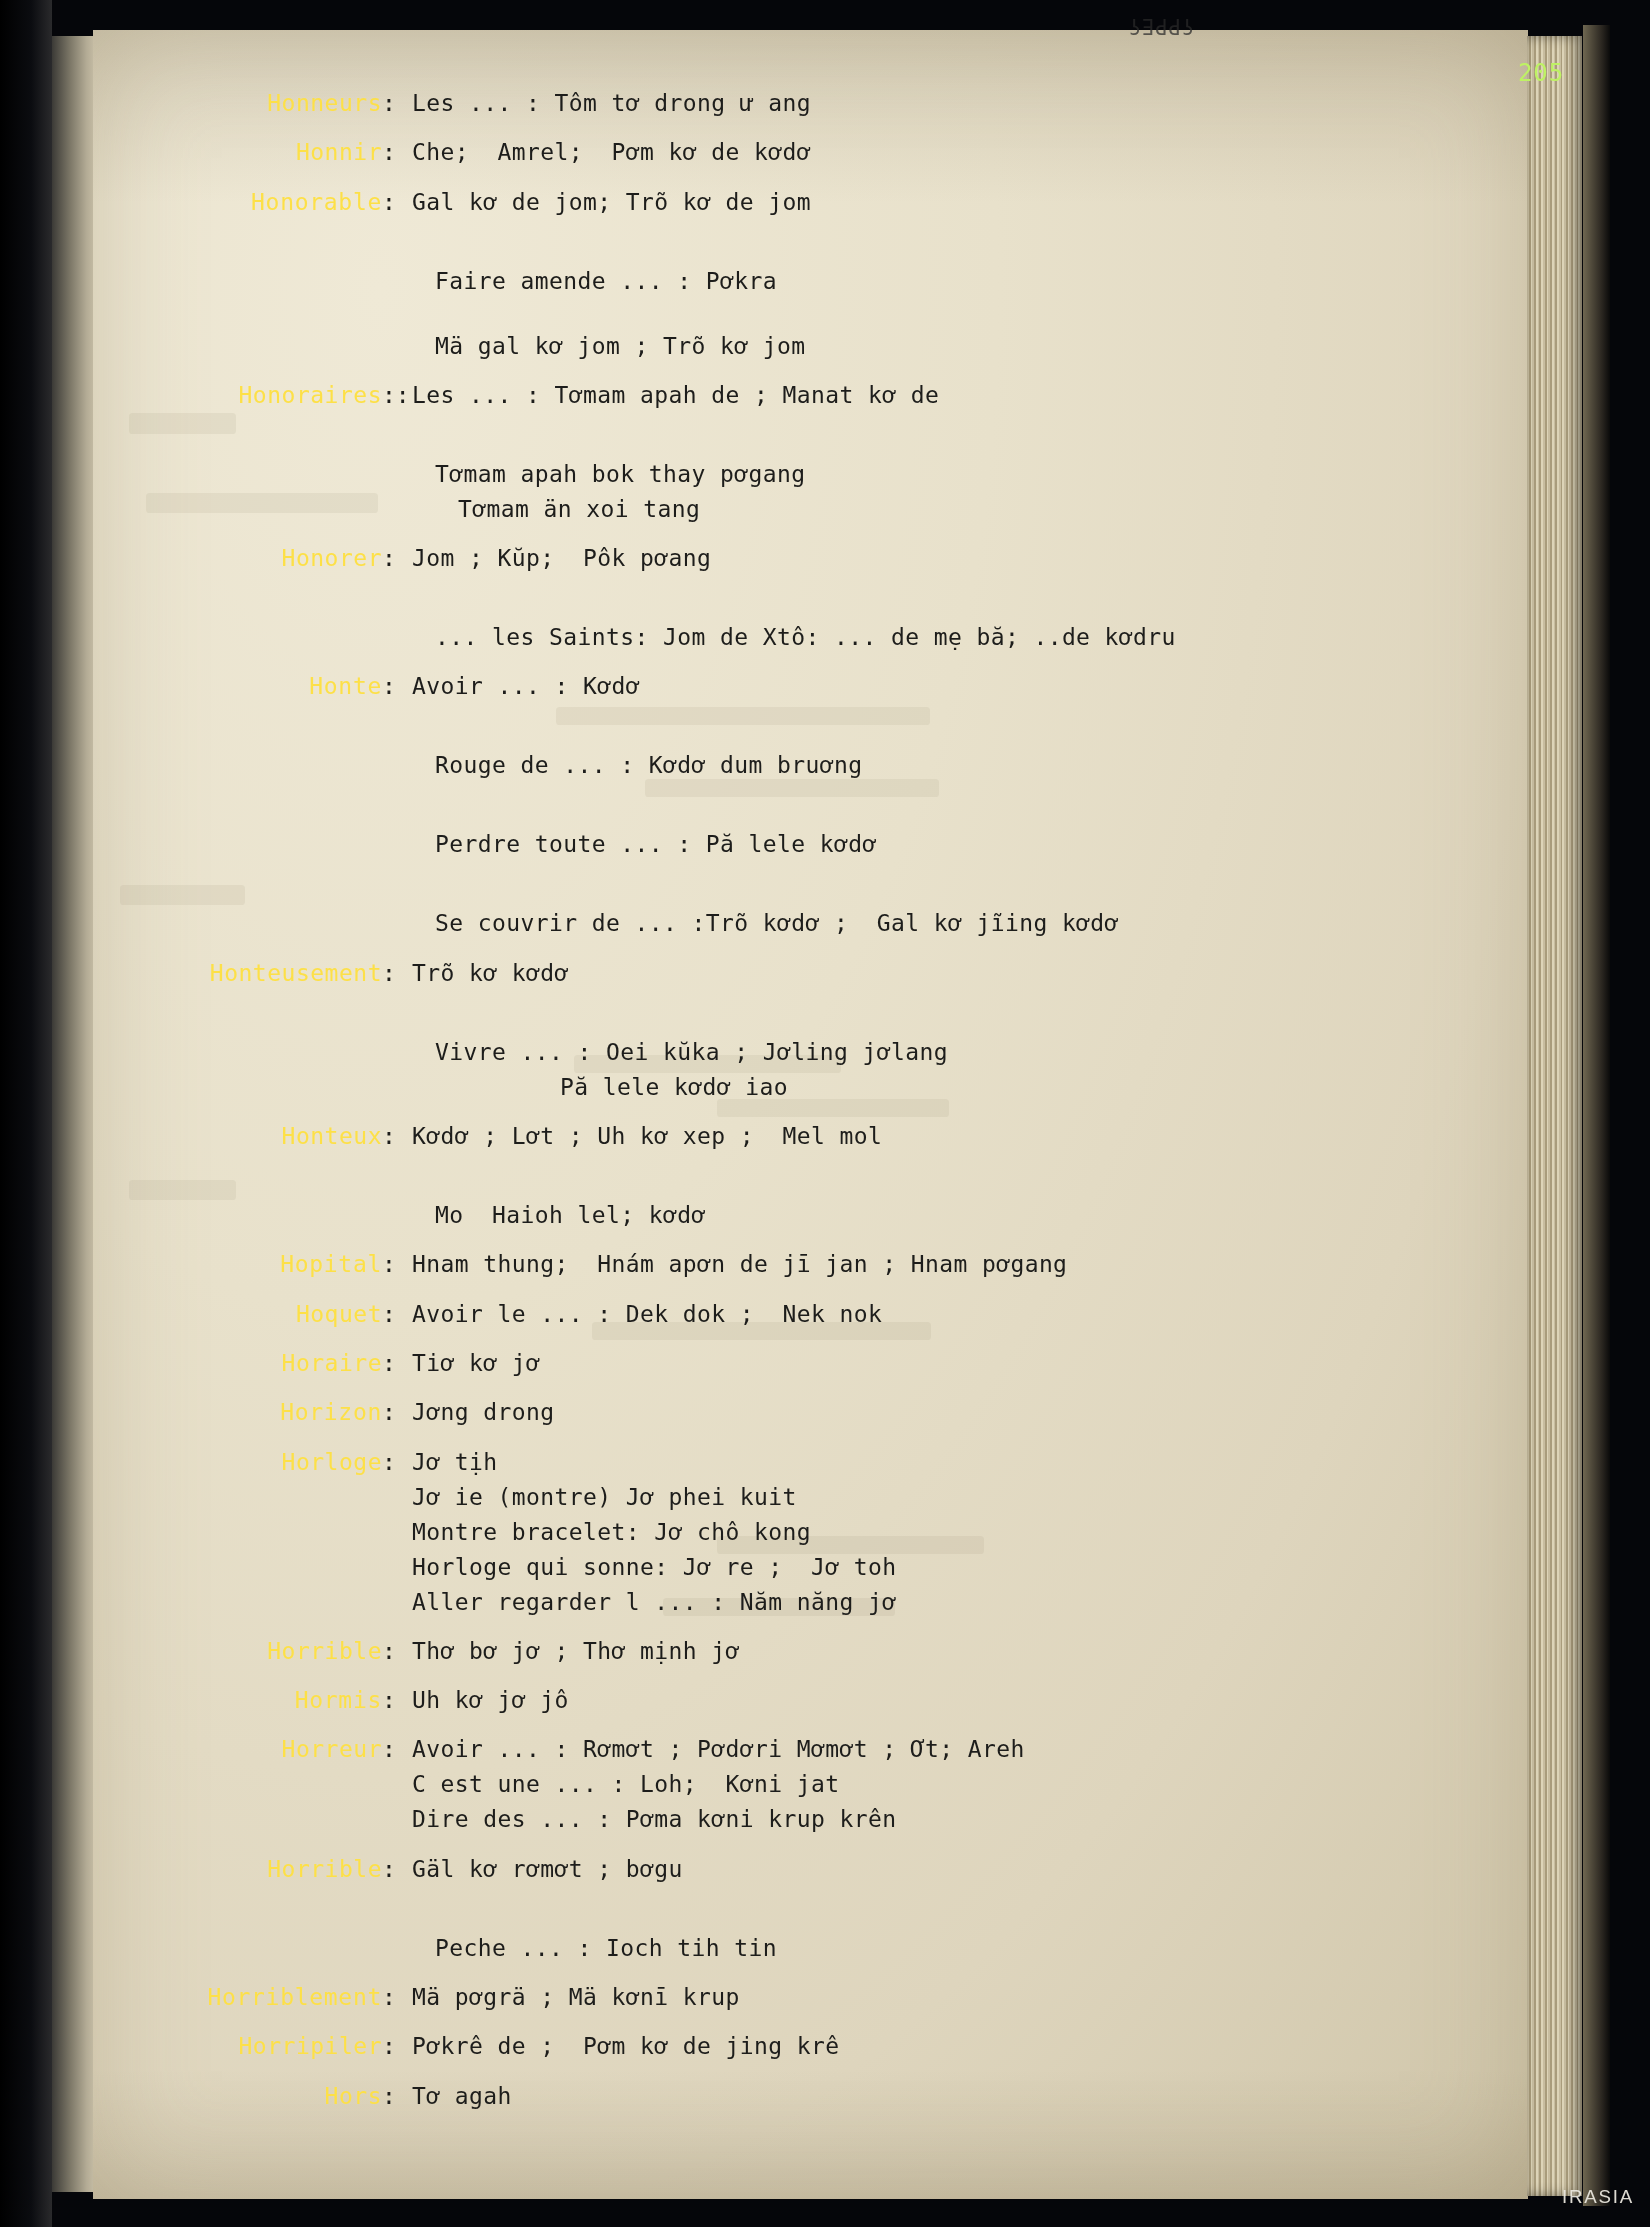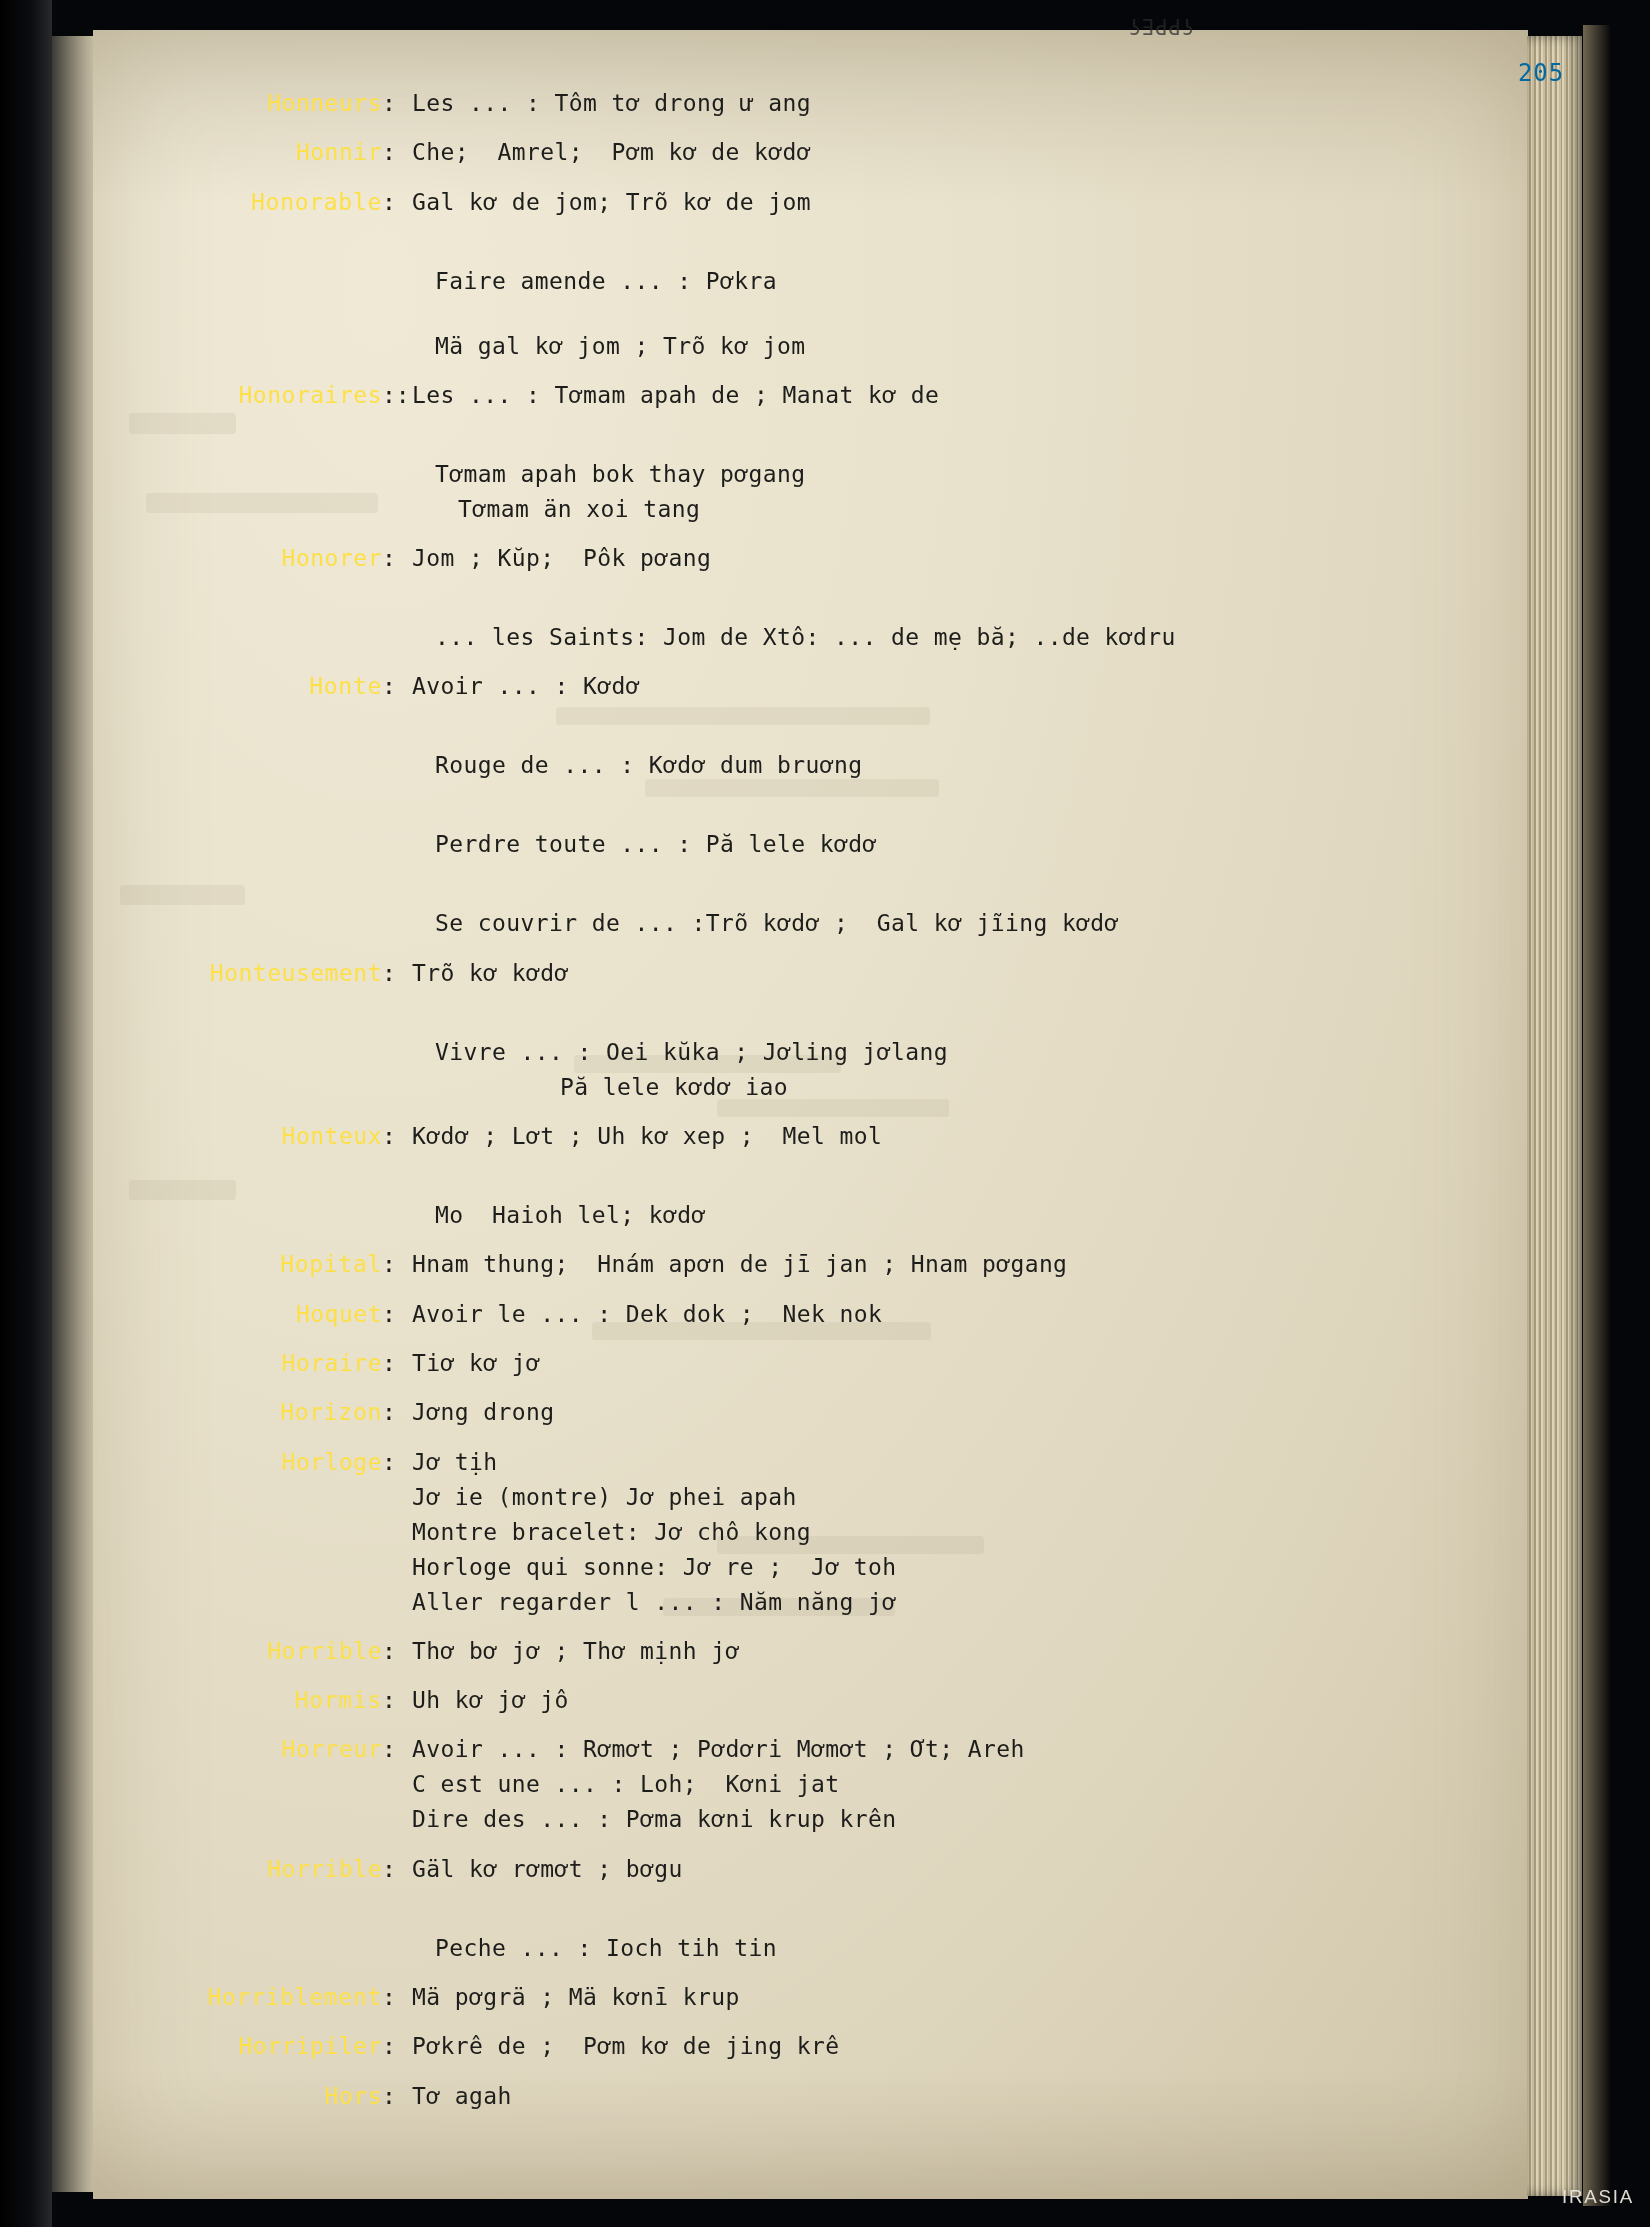"205" .folio { color: #0369a1 -> #bef264 }
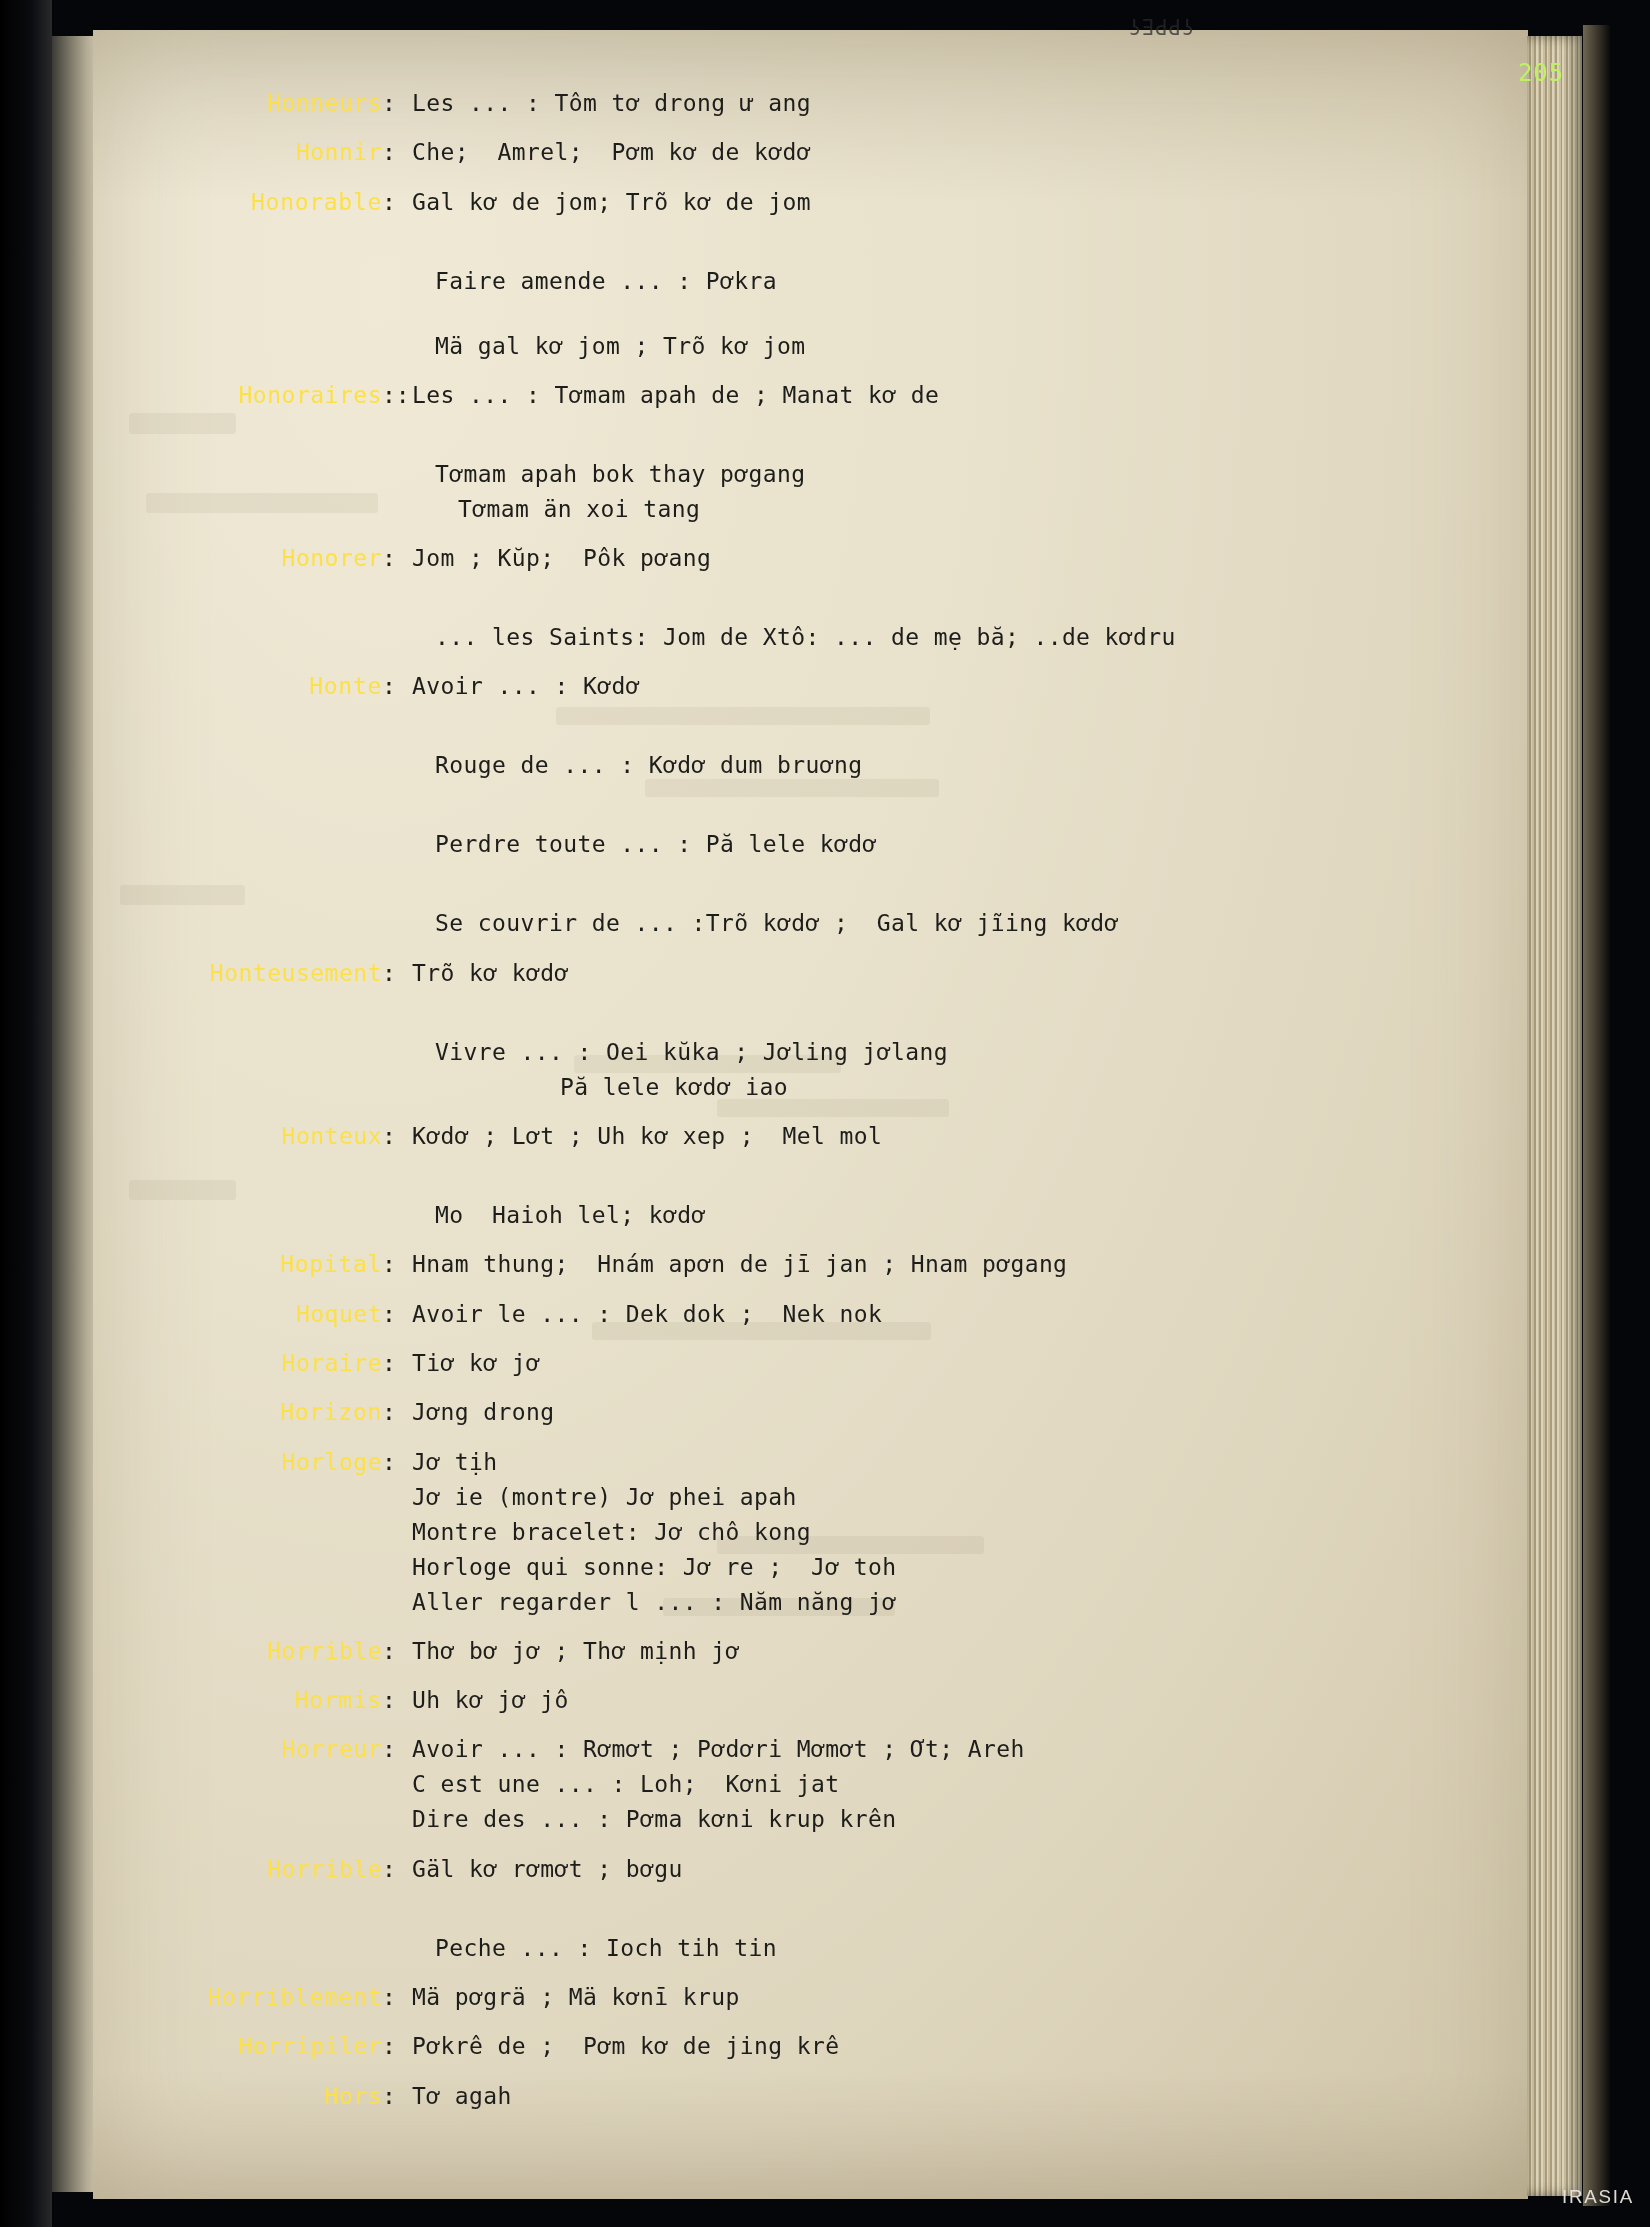"Jơ ie (montre) Jơ phei" div.sense { text: apah -> kuit }
